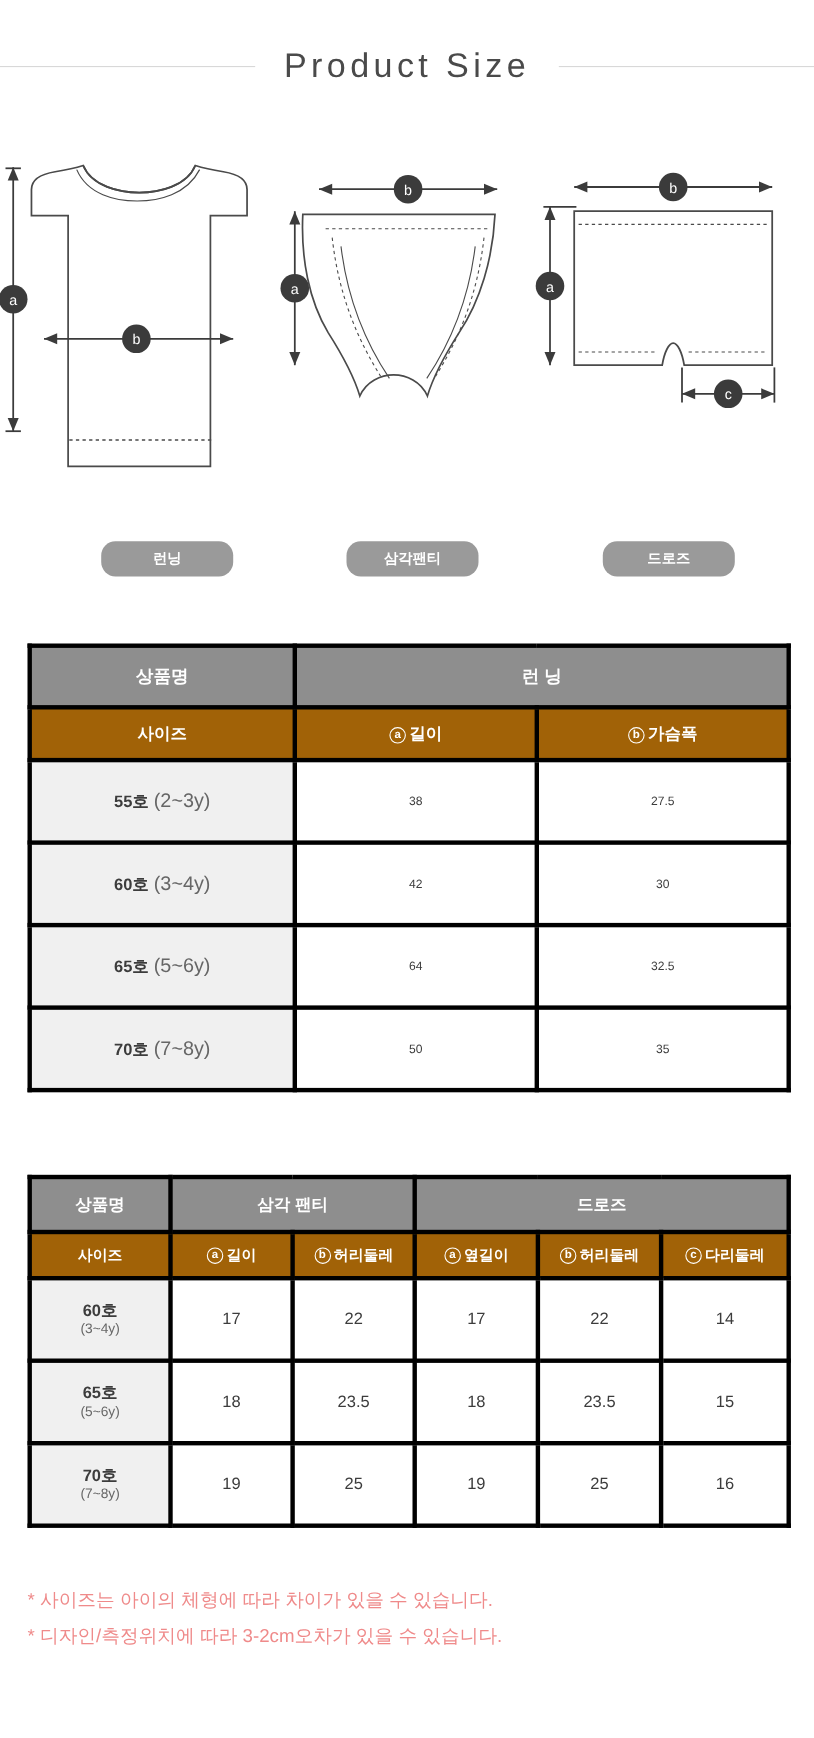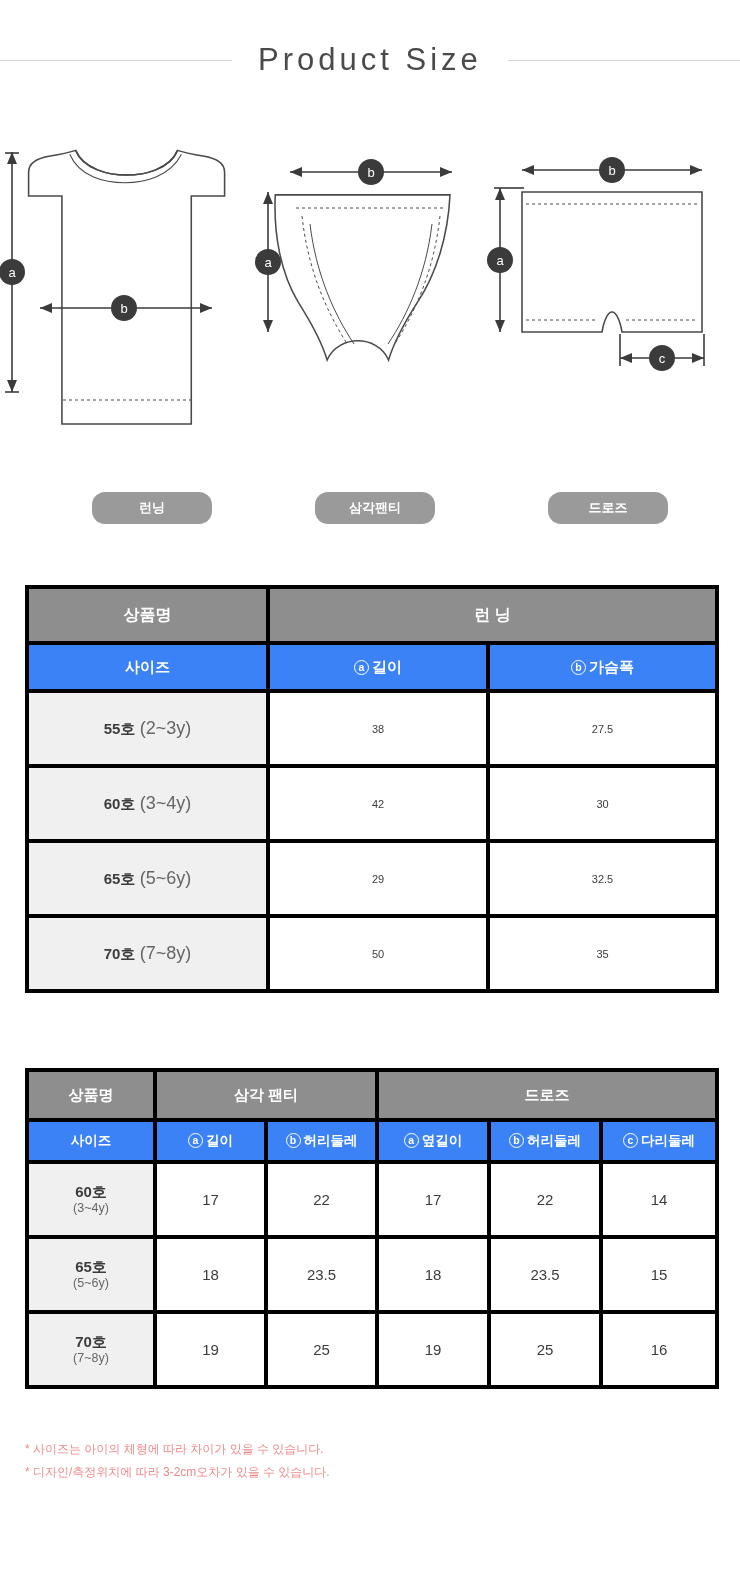"사이즈" .hdr-light { background: #3b82f6 -> #a16207 }
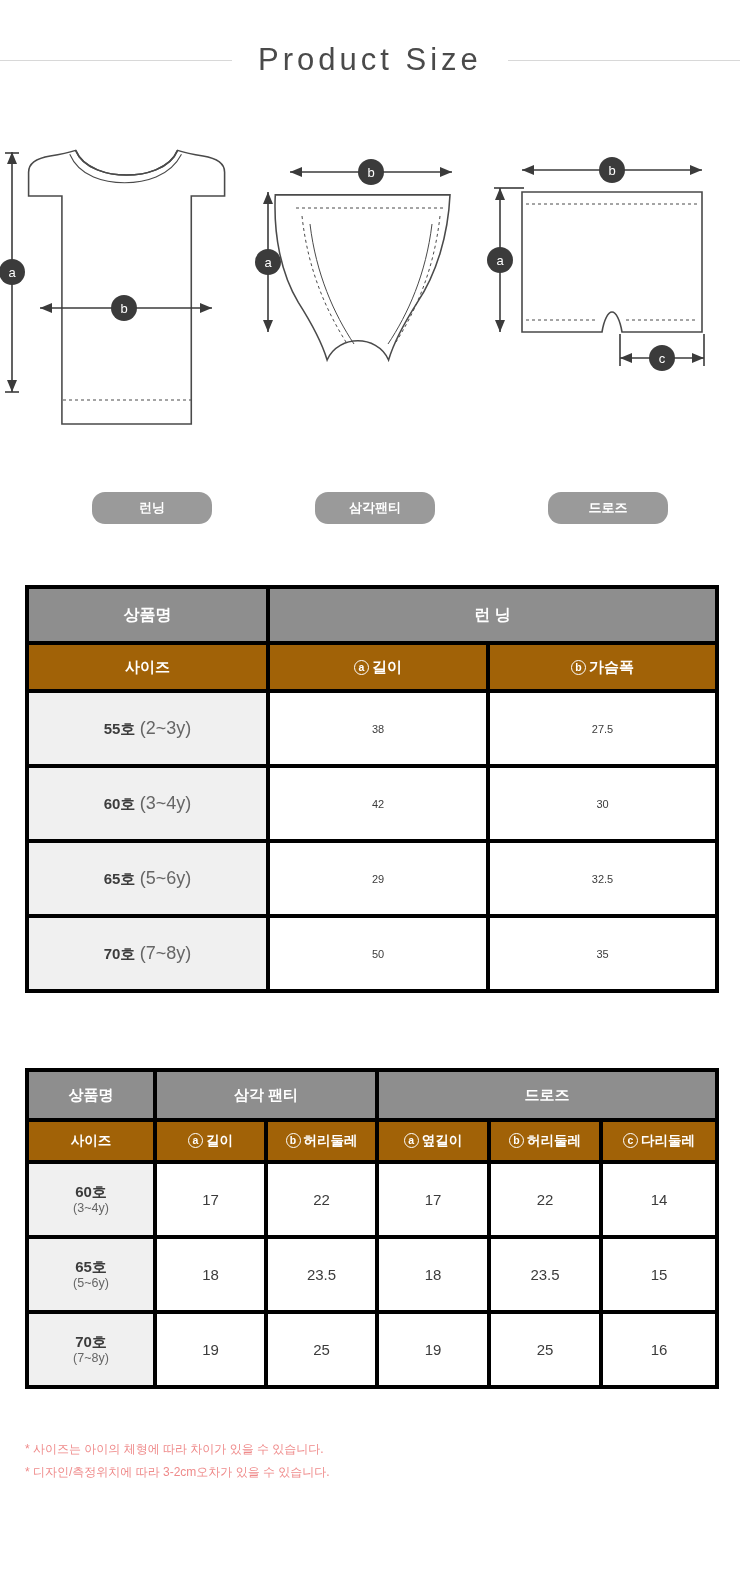"29" td.val { text: 29 -> 64 }
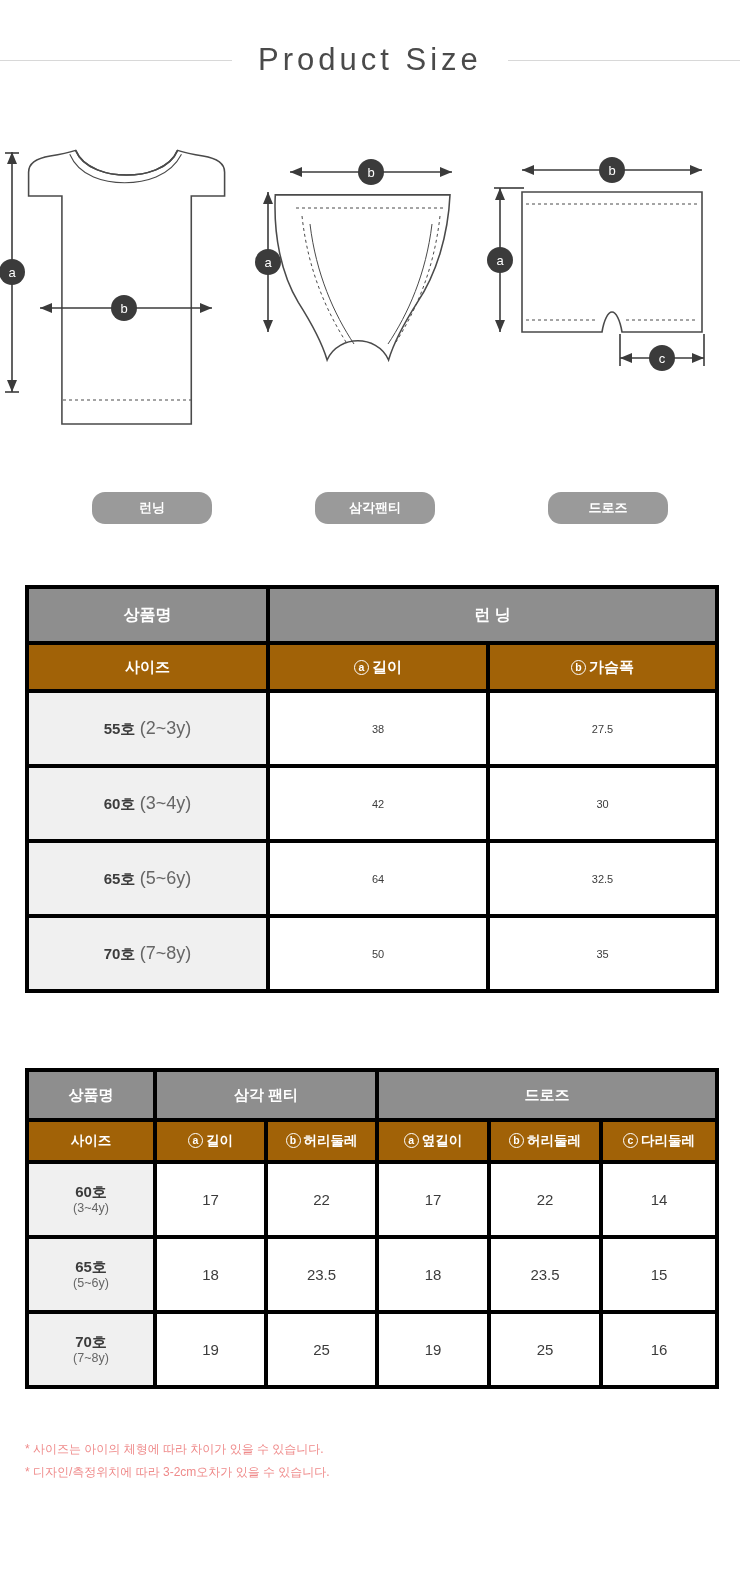"* 사이즈는 아이의 체형에 따라" .notes { font-size: 12px -> 17px }
